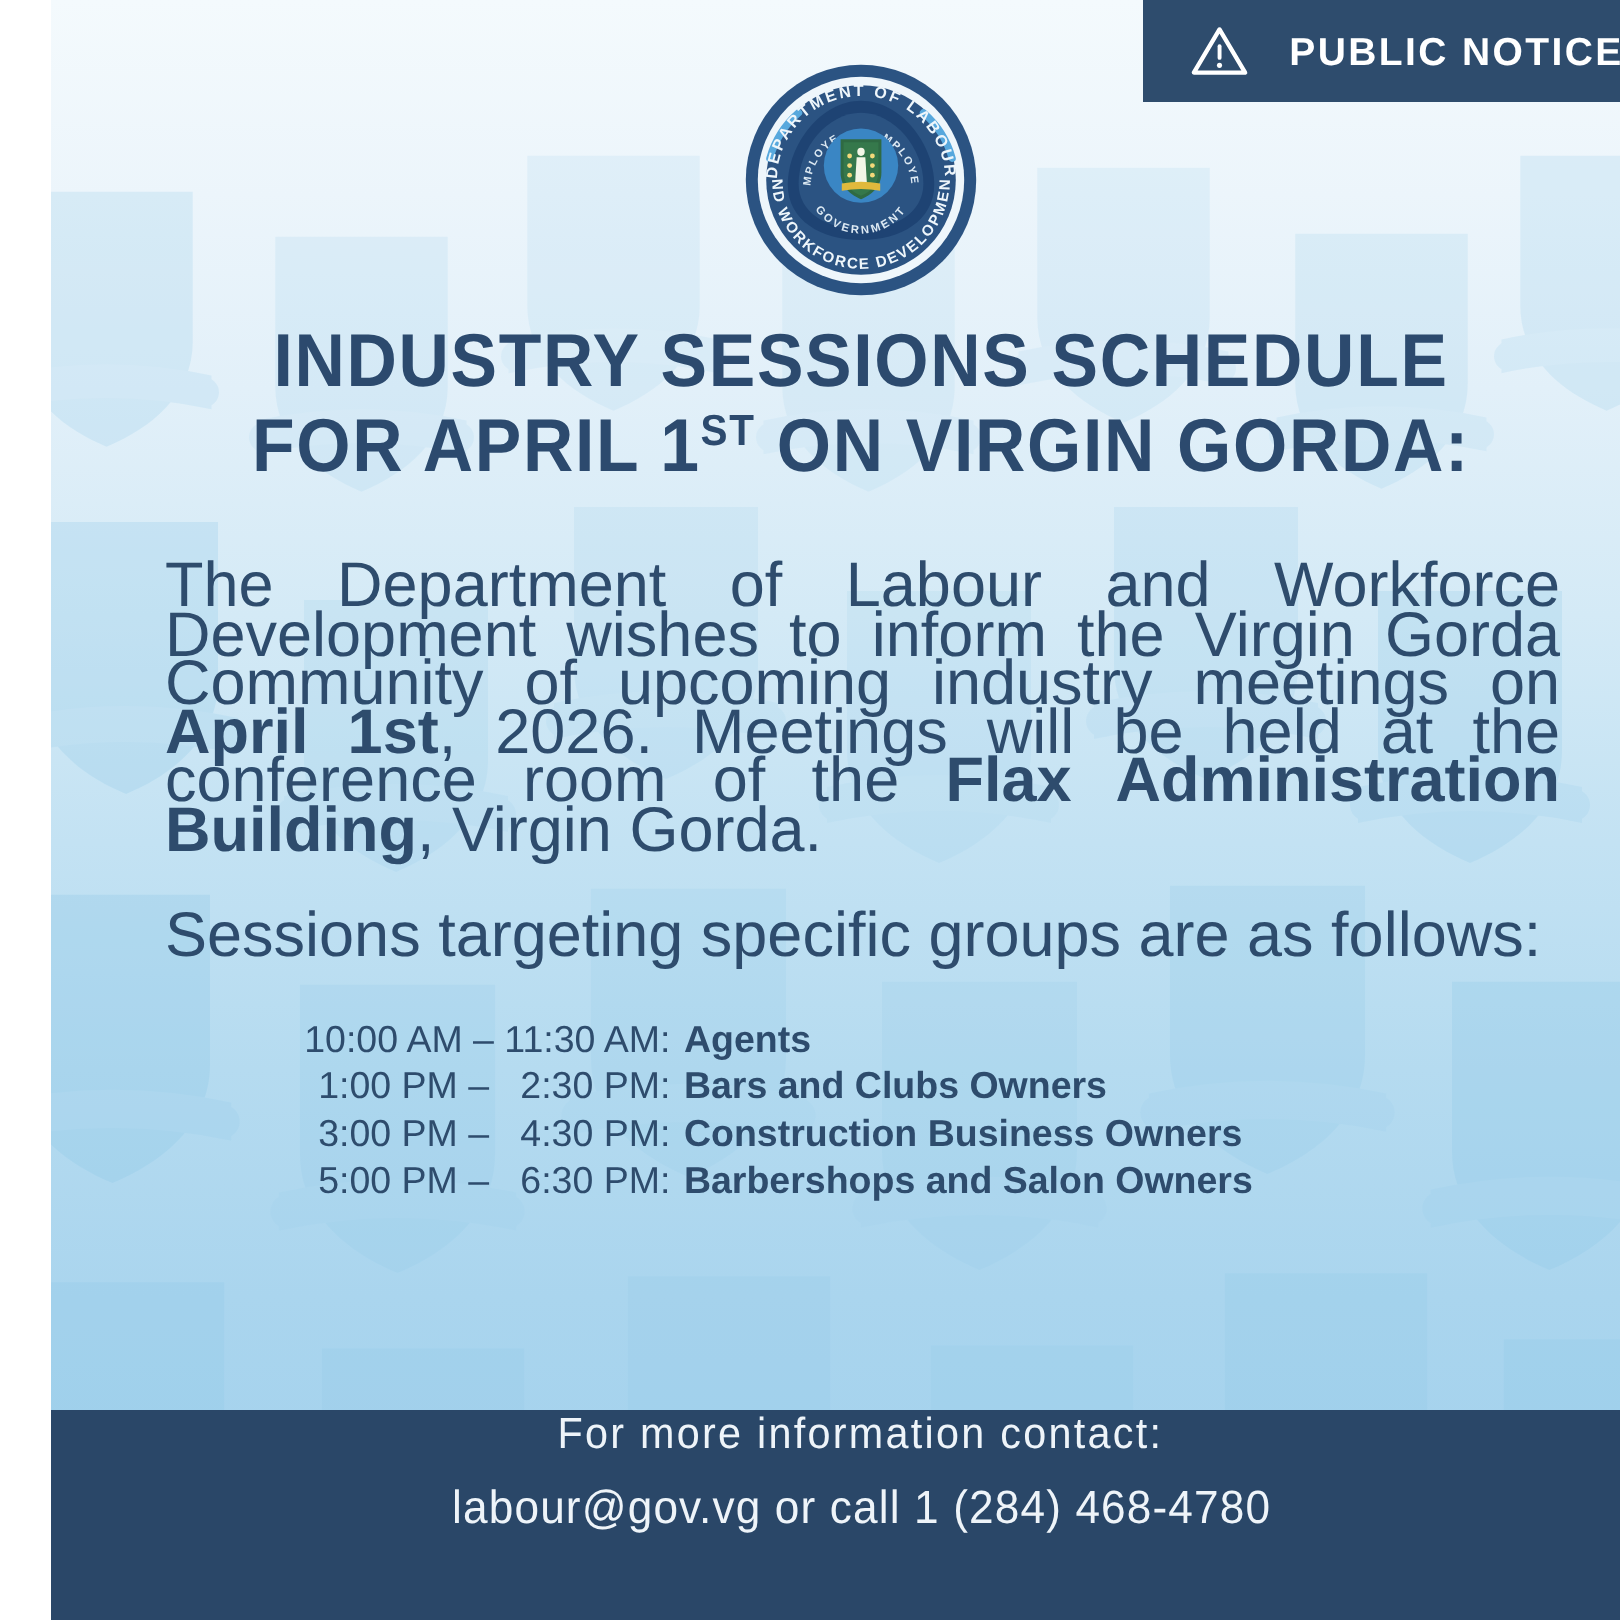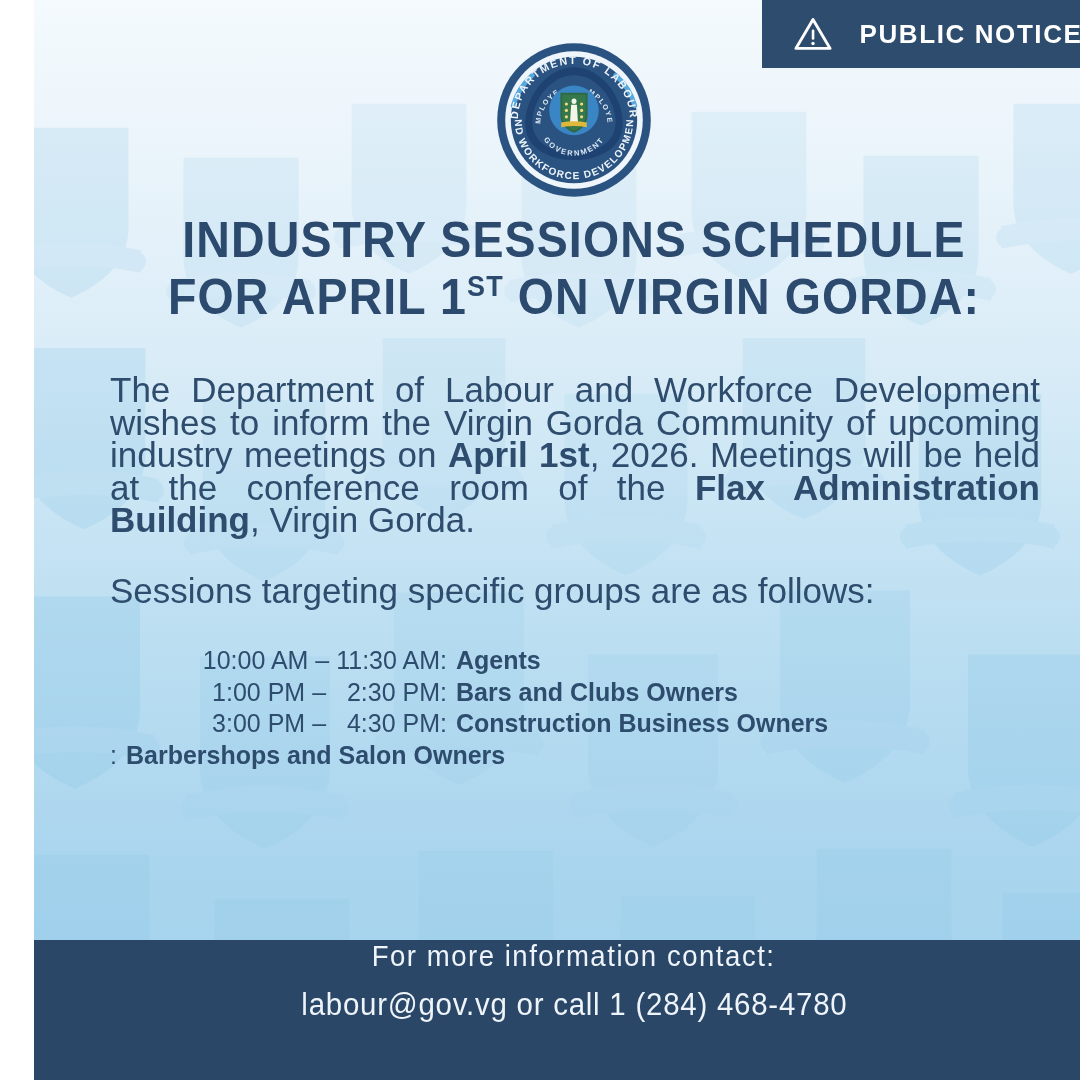"The Department of Labour and" .para { font-size: 35px -> 42px }
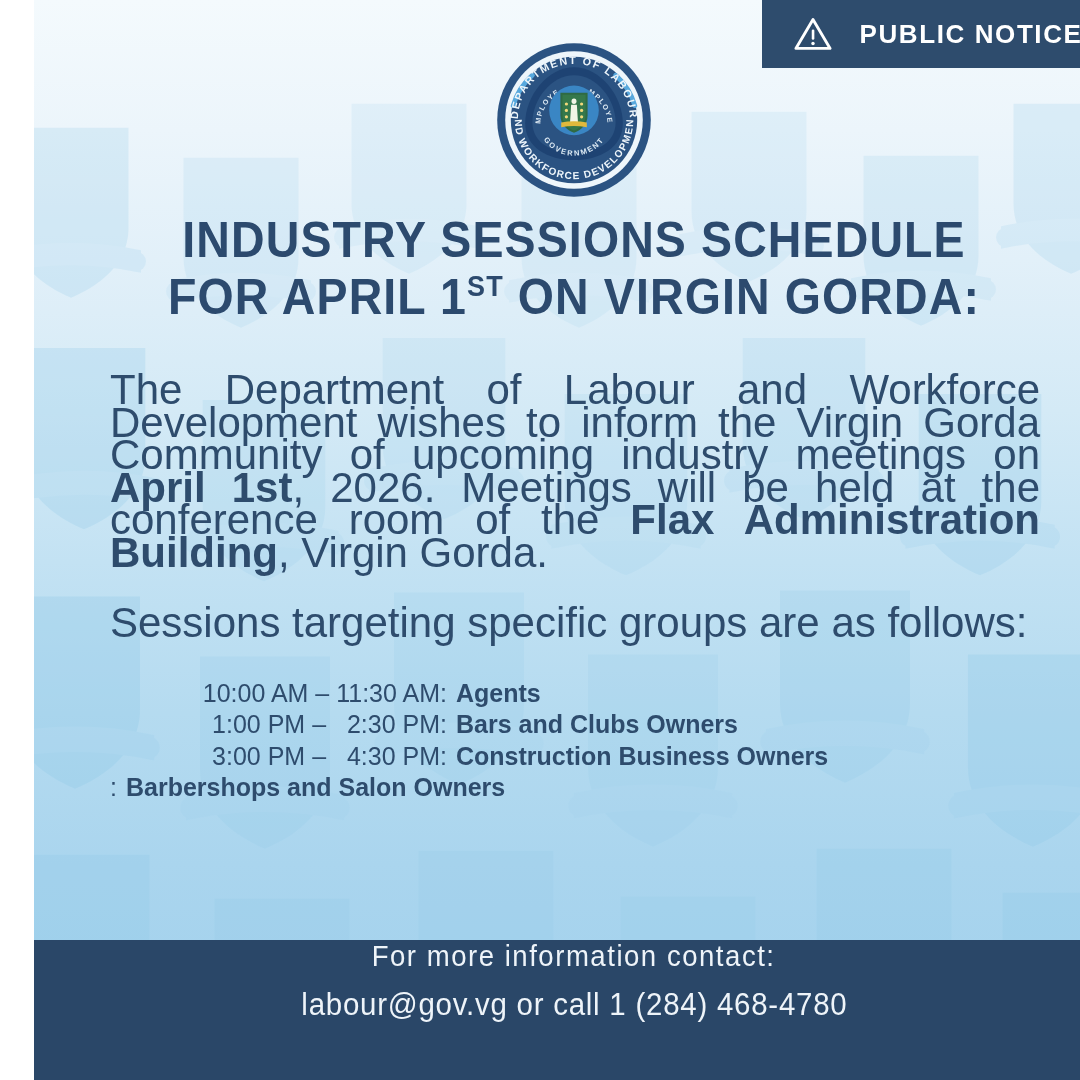"5:00 PM – 6:30 PM" span.sched-time { html: none -> <span>5:00 PM – 6:30 PM</span> }
